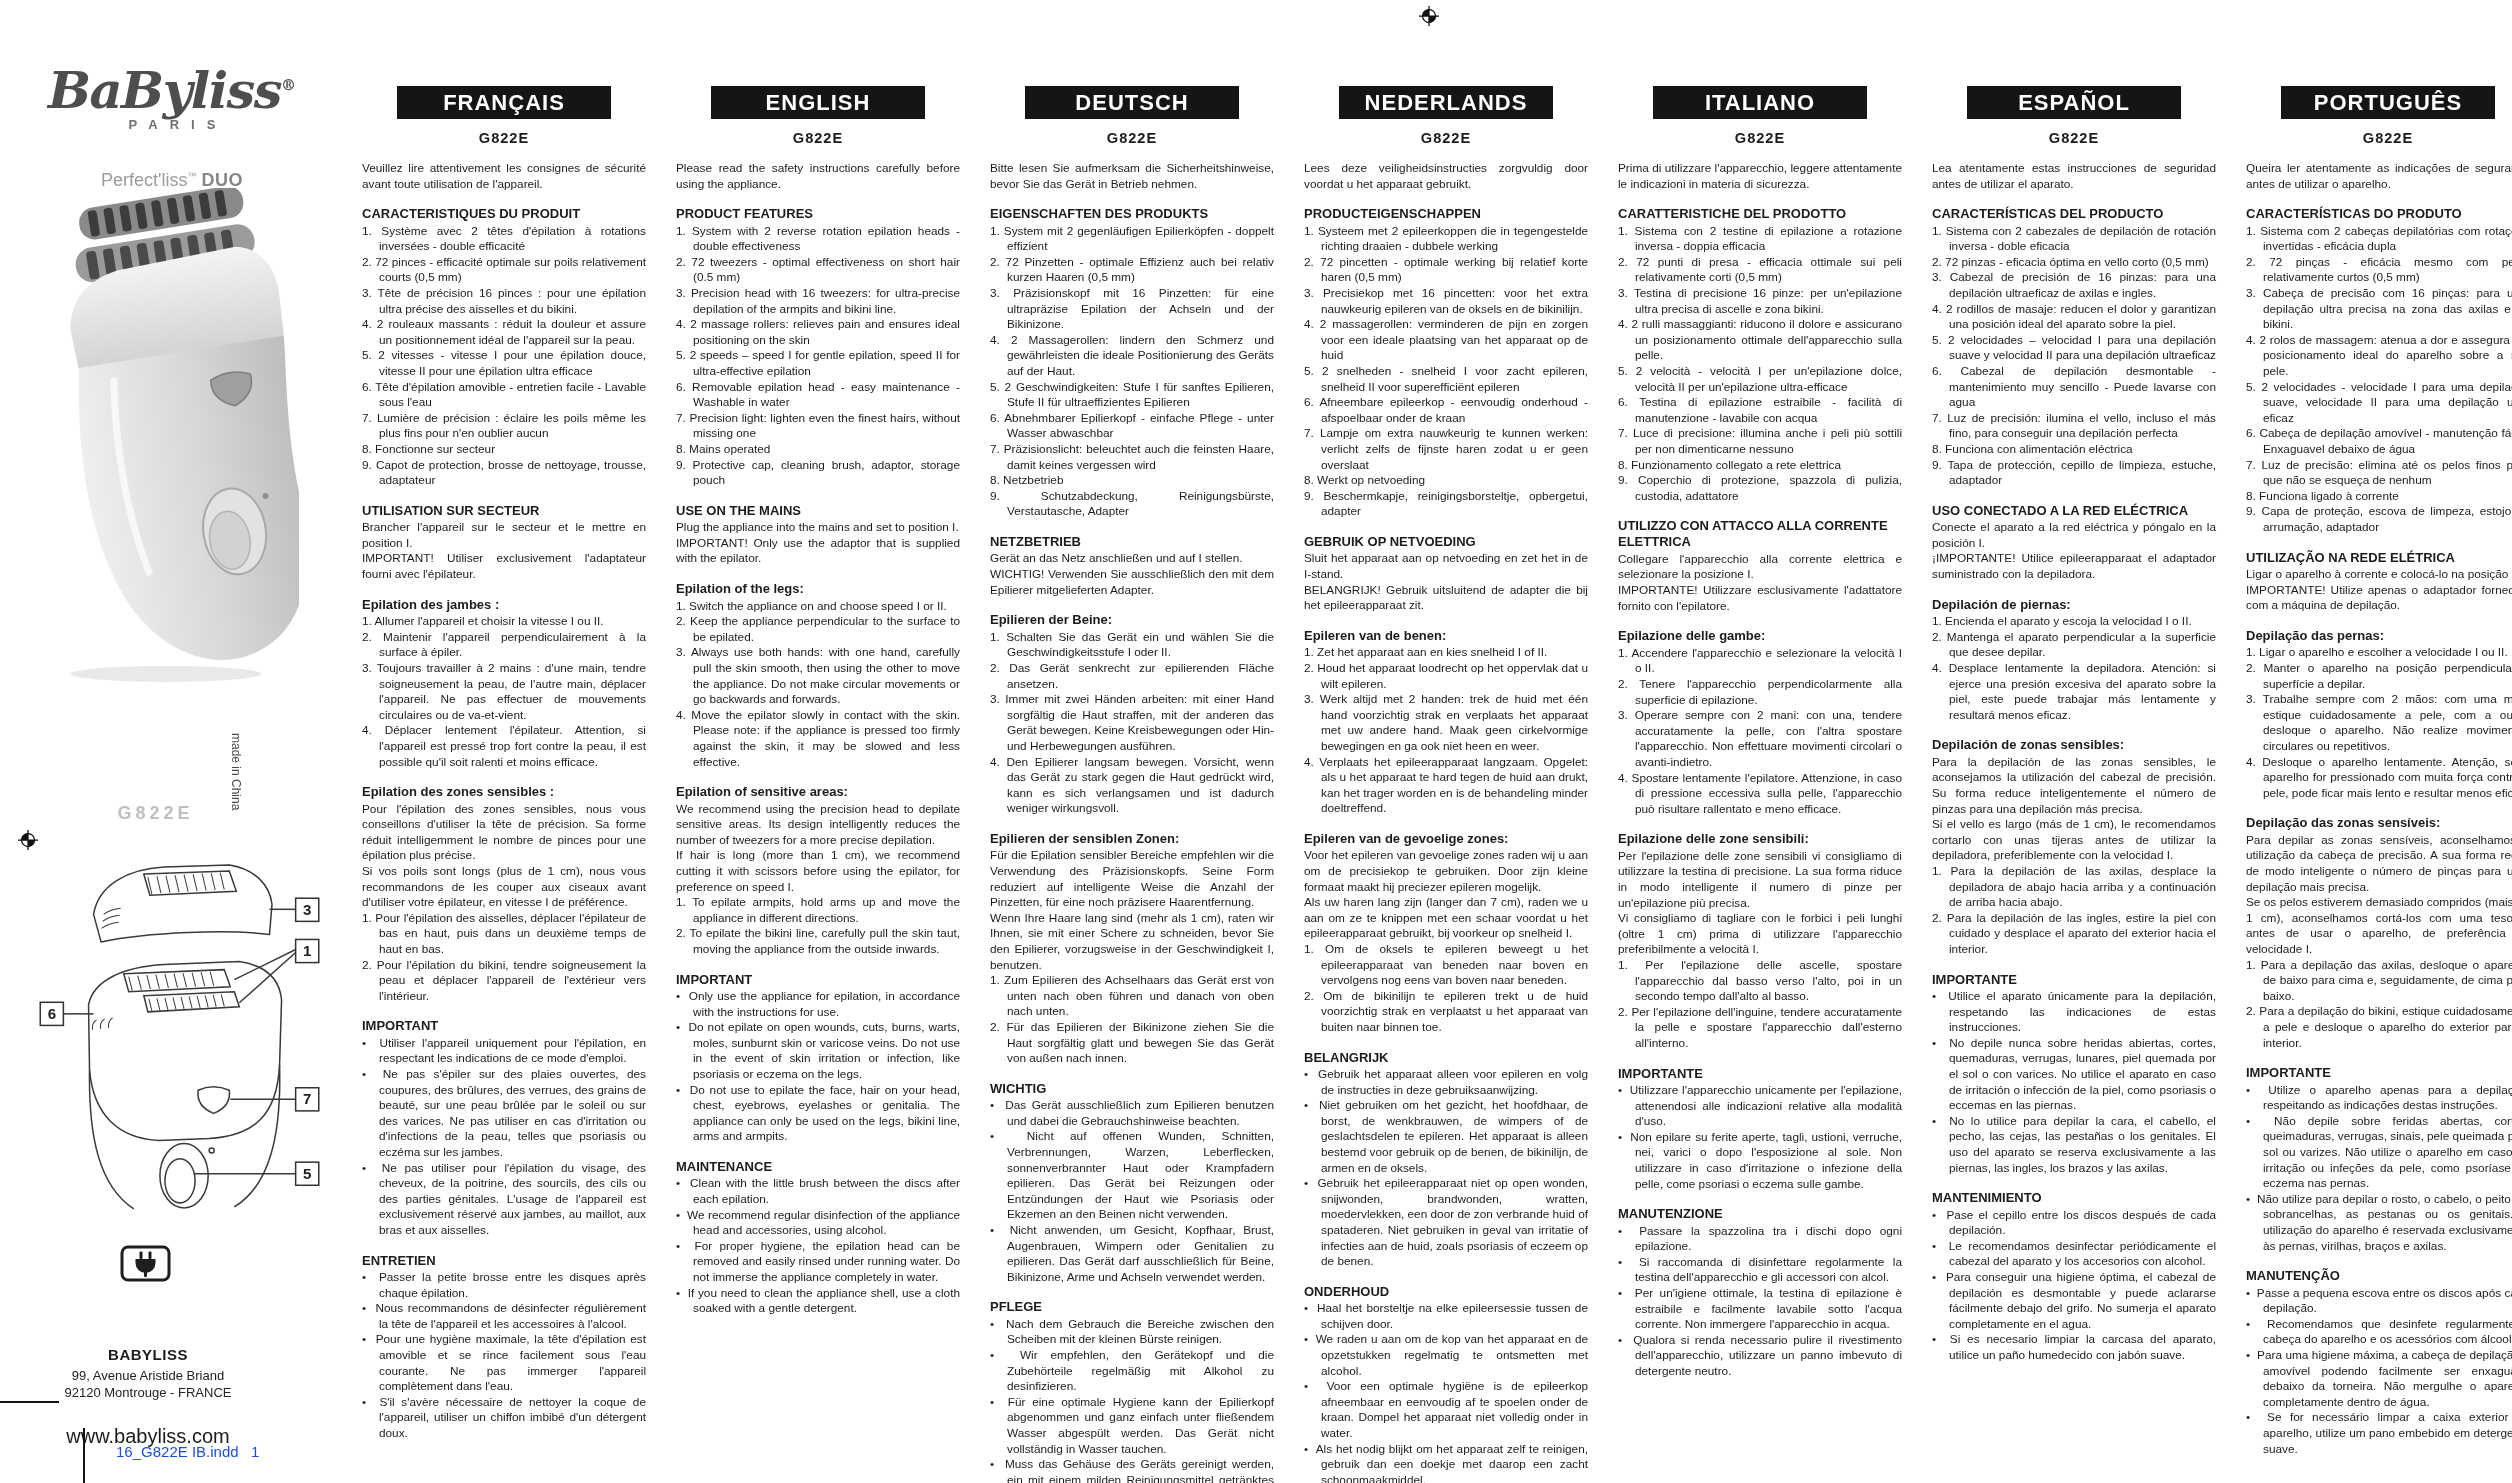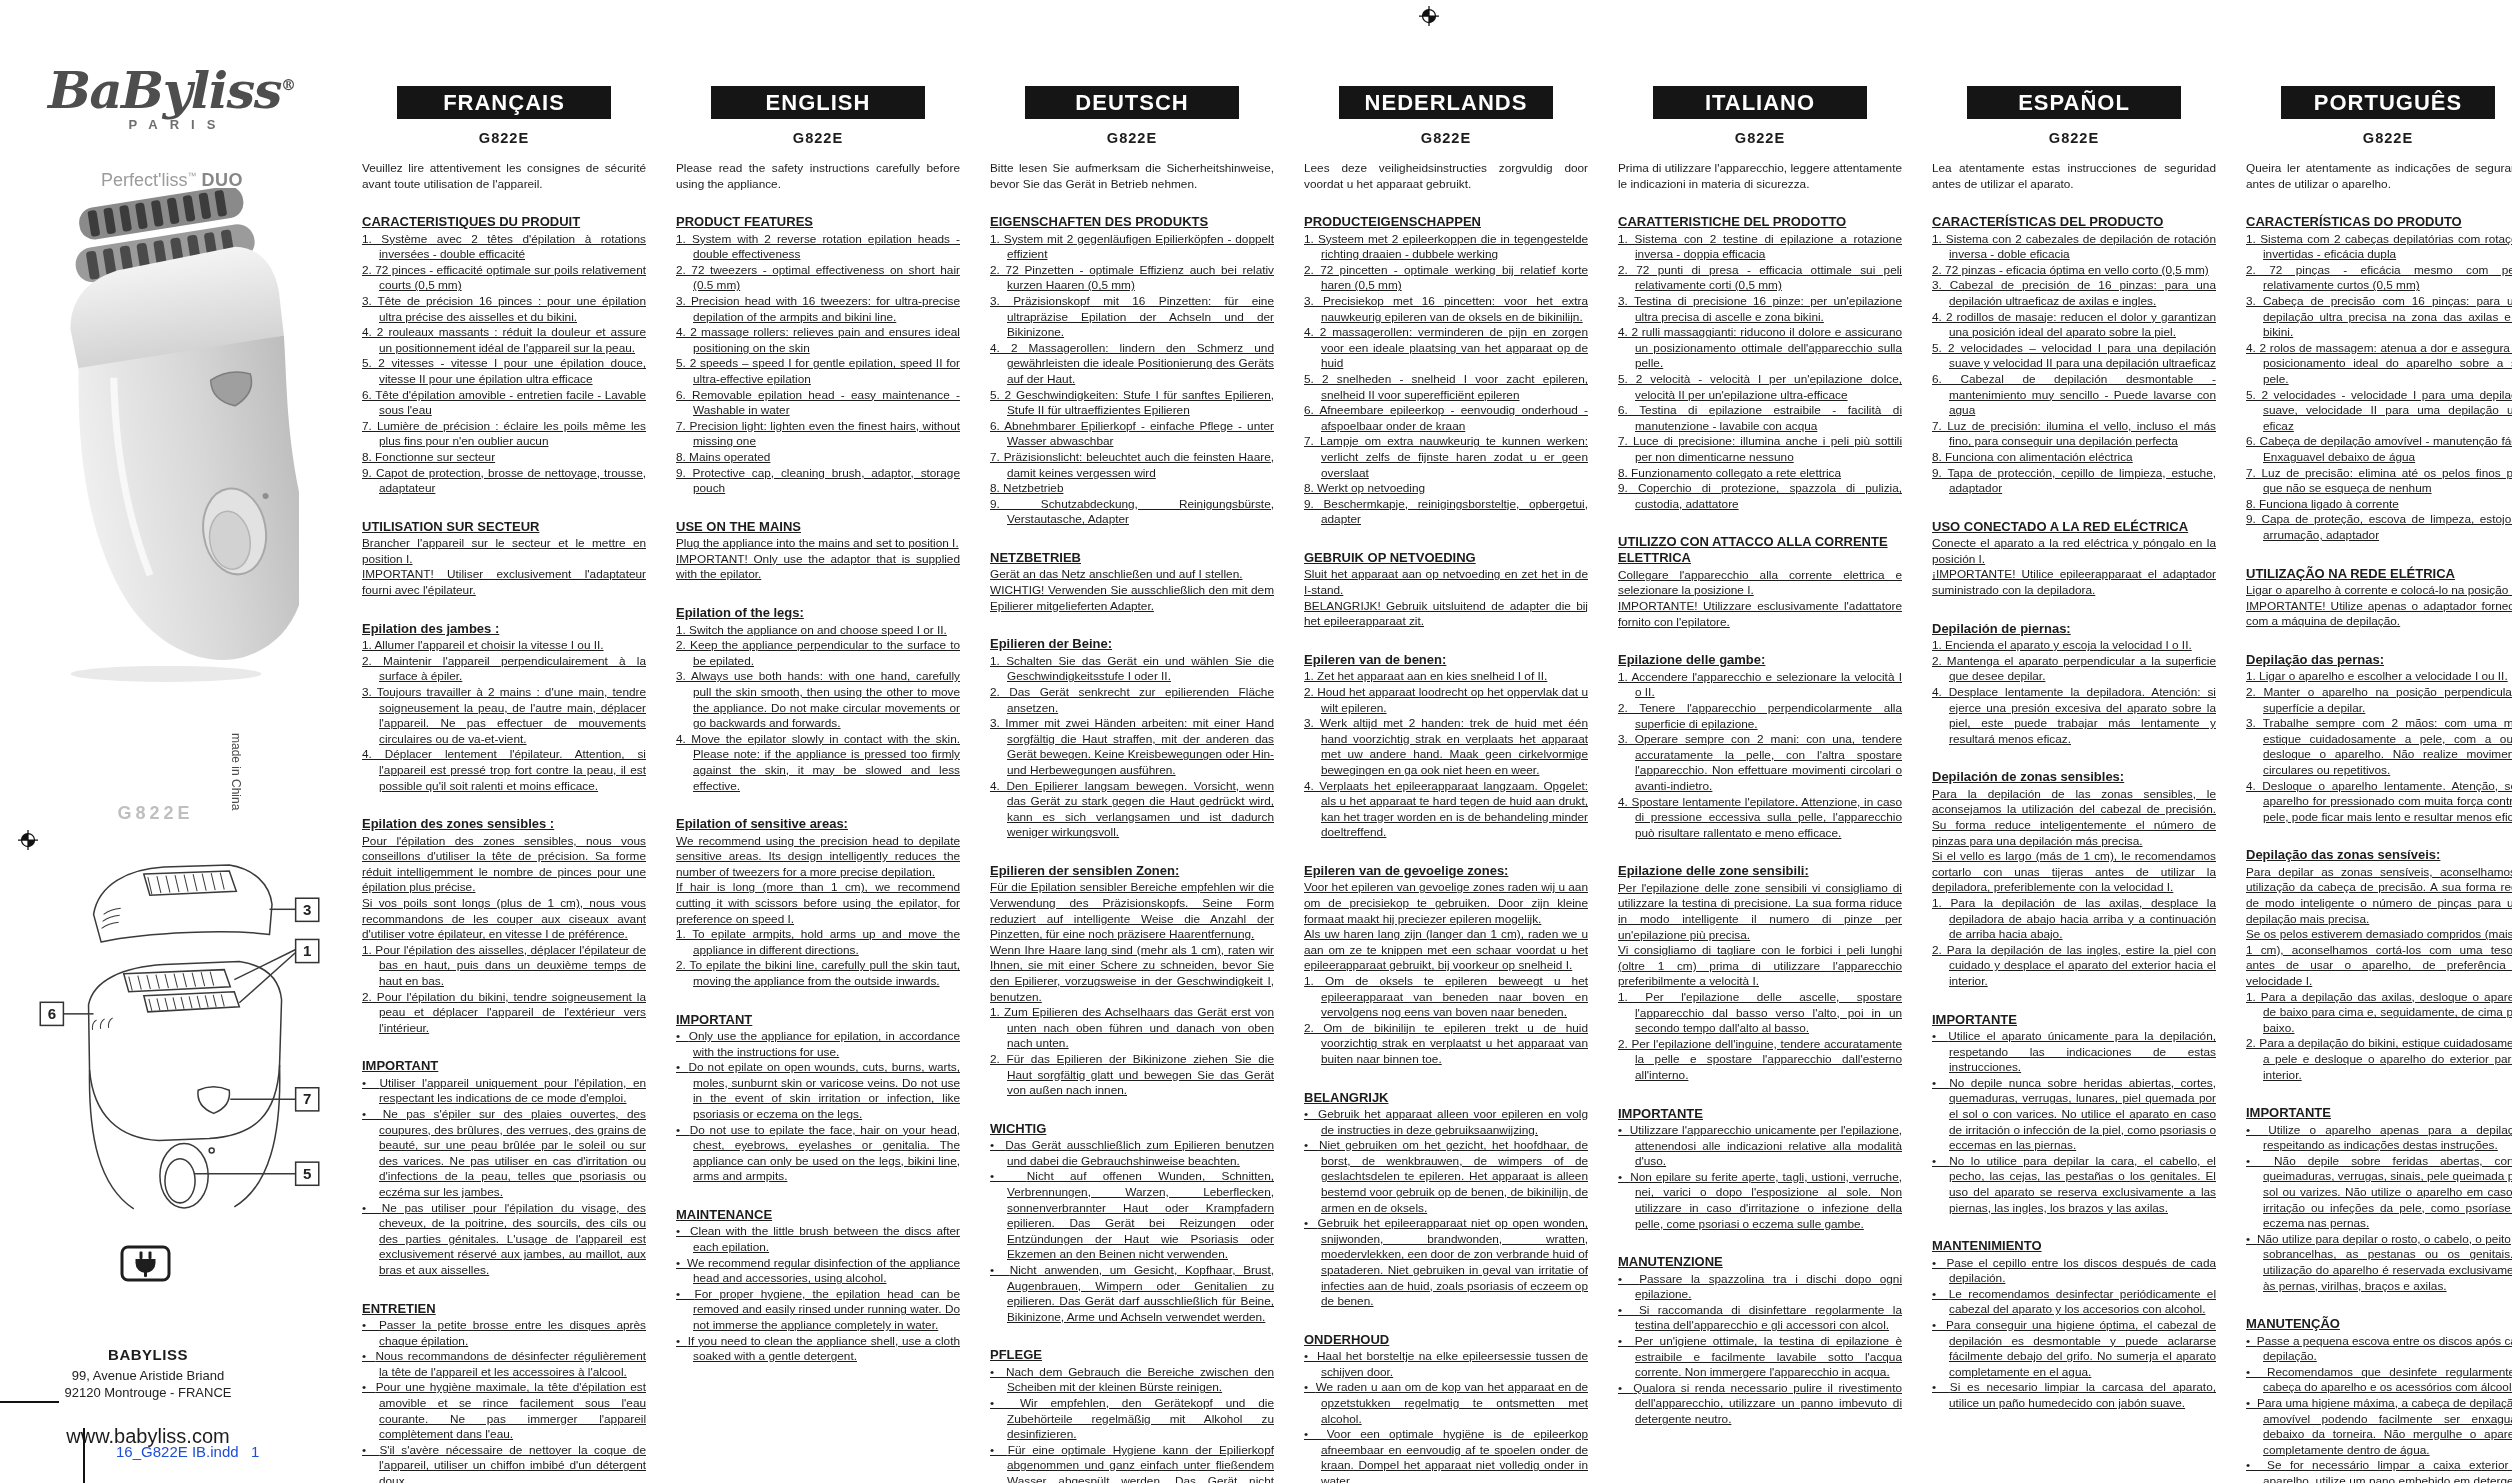"CARACTERISTIQUES DU PRODUIT" .section { margin-top: 22px -> 14px; text-decoration: underline -> none }
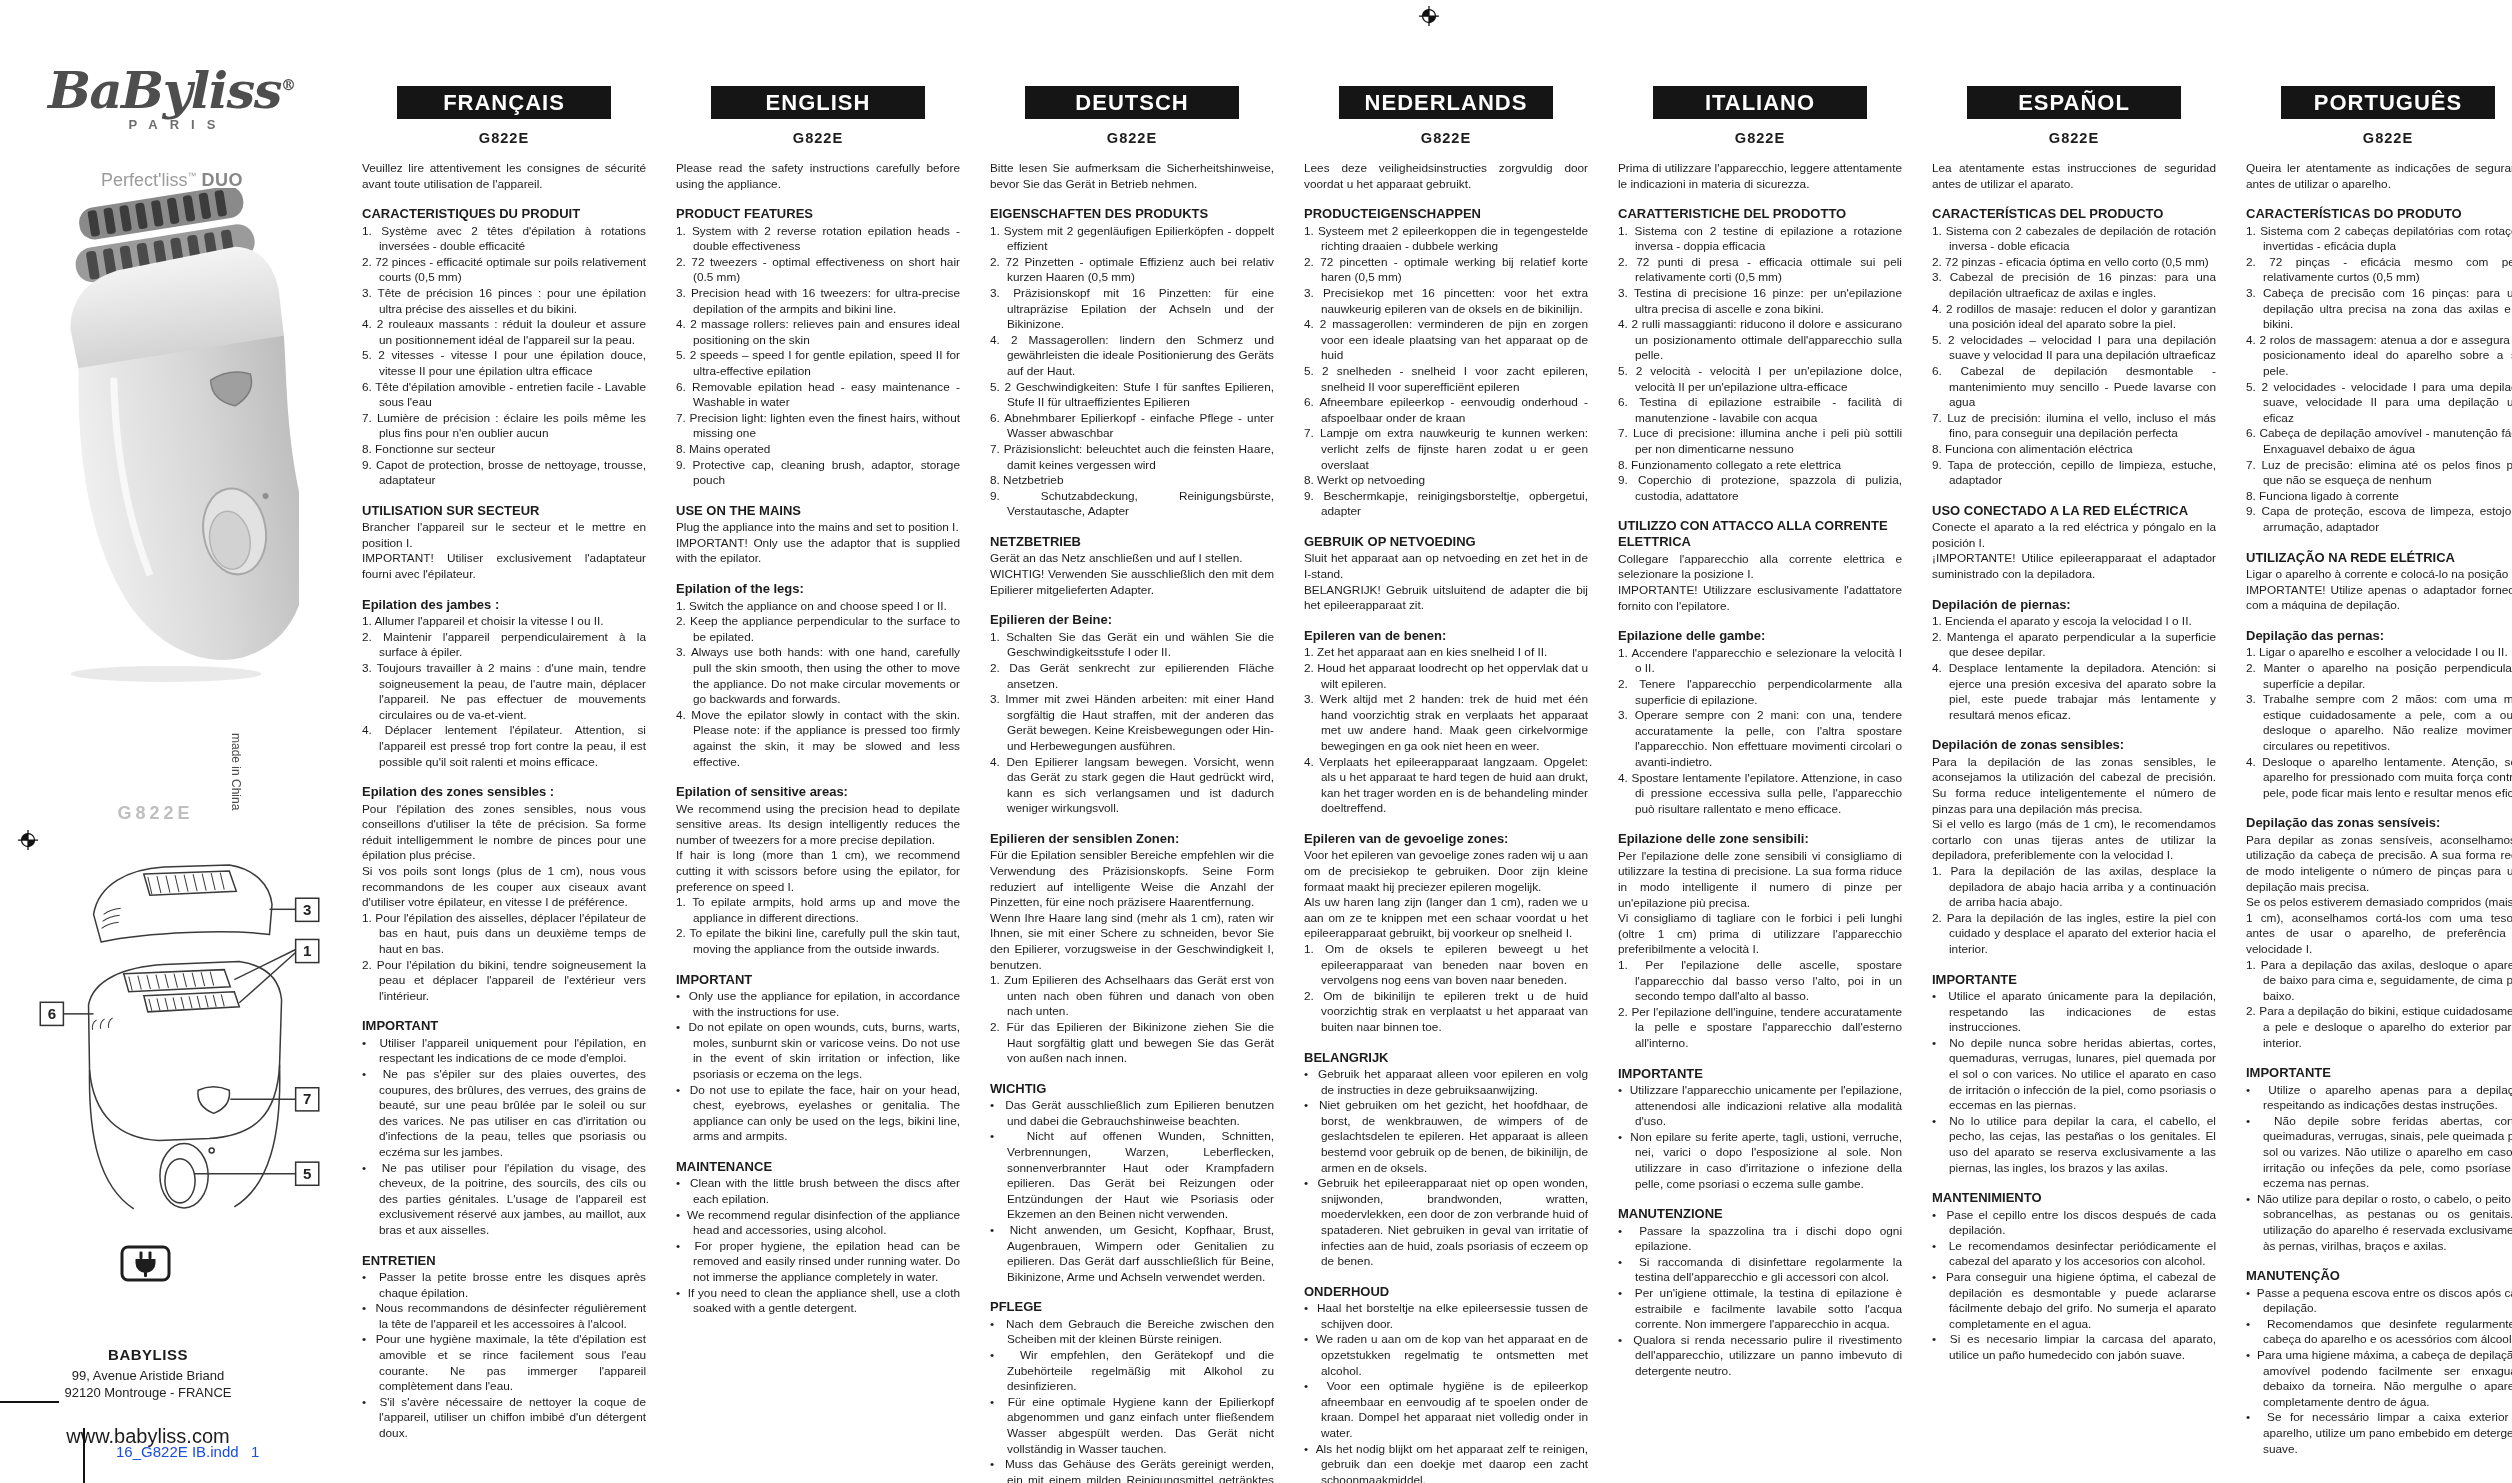"Als uw haren lang zijn" p.para { text: 1 -> 7 }
